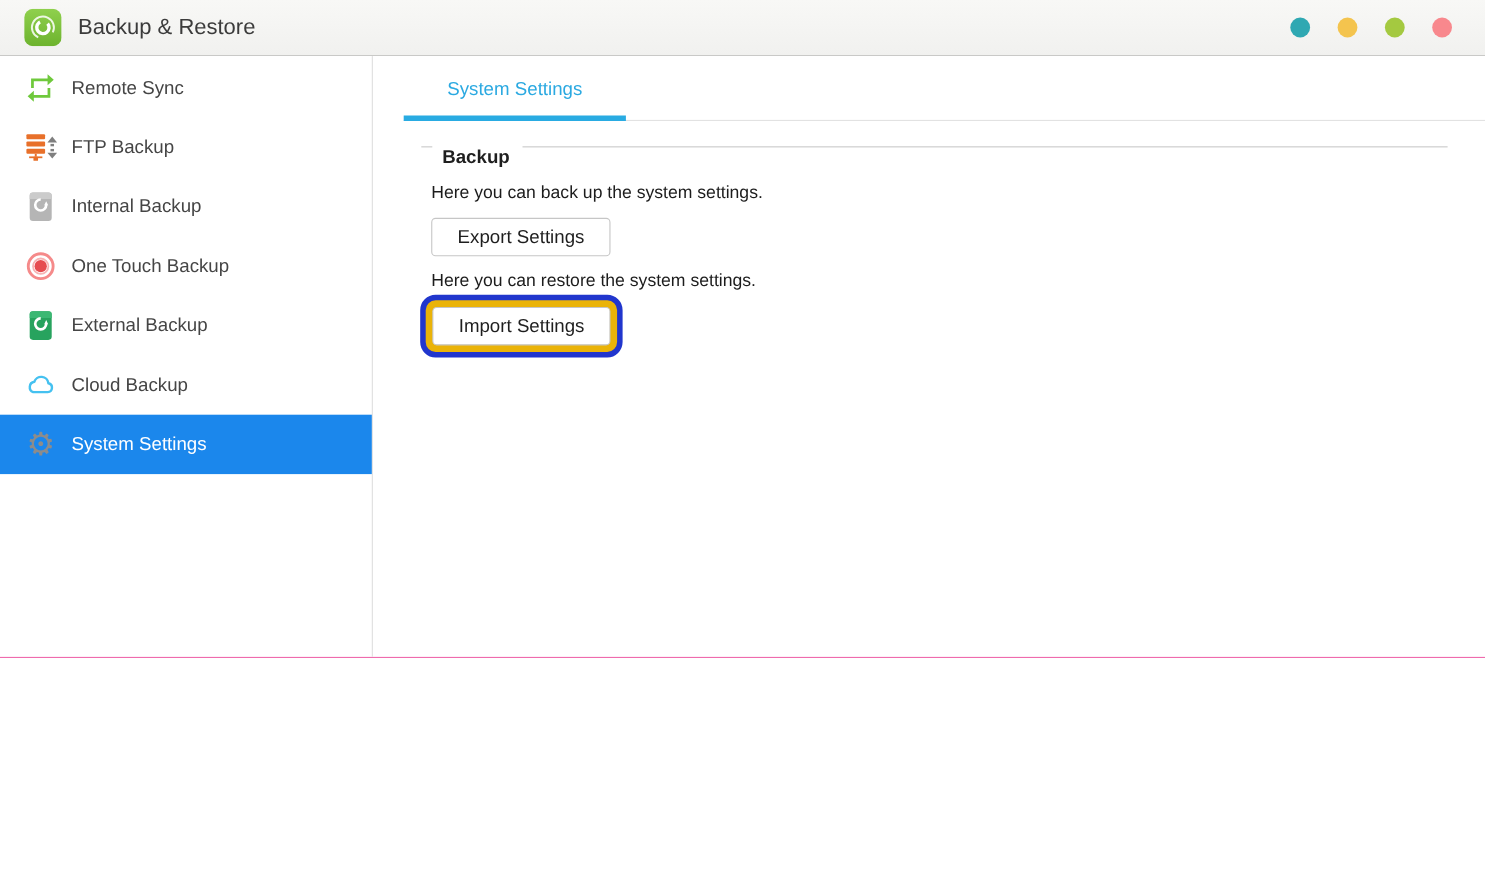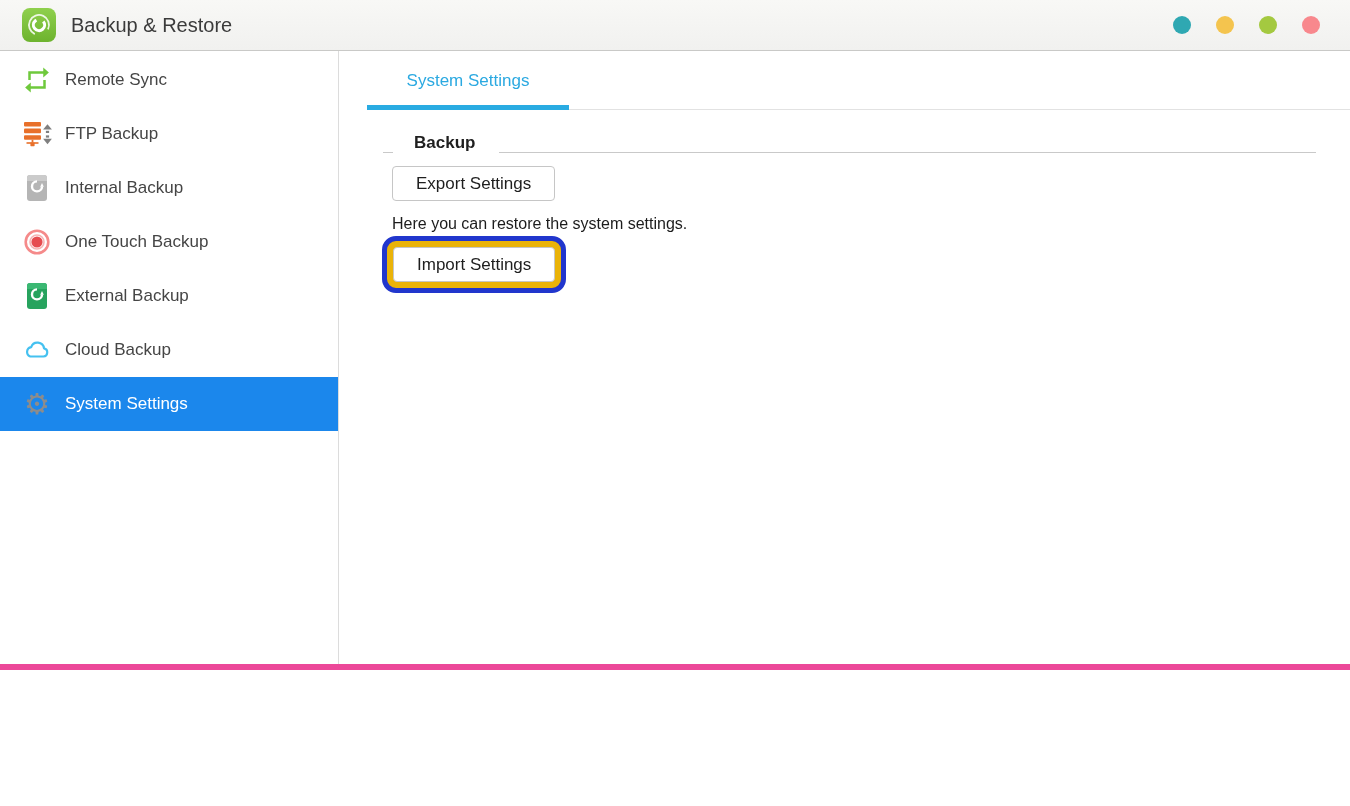"Backup & Restore" .window { border-bottom: 6px solid #ec4899 -> 1px solid #ec4899; height: 670px -> 598px }
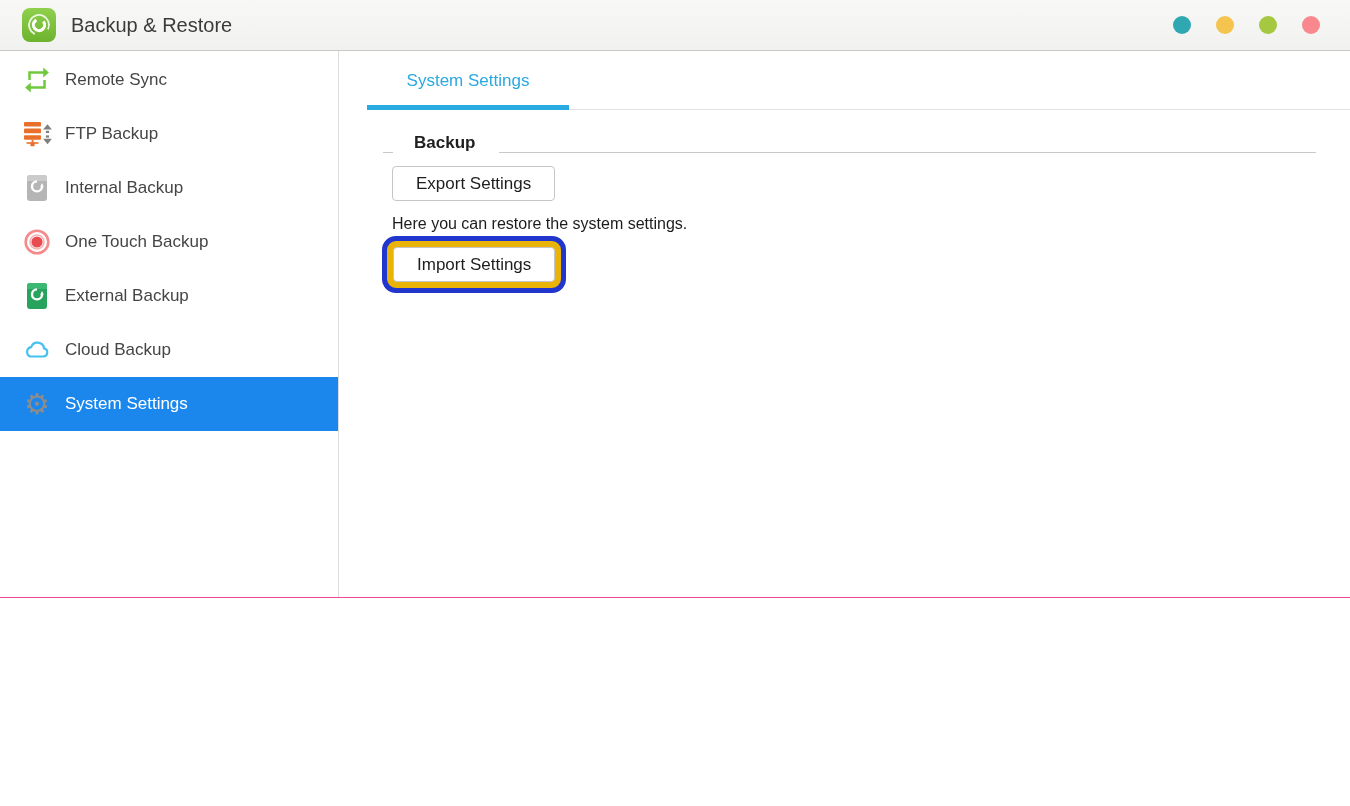"Backup" .sec-head { align-items: flex-end -> flex-start; gap: 12px -> none }
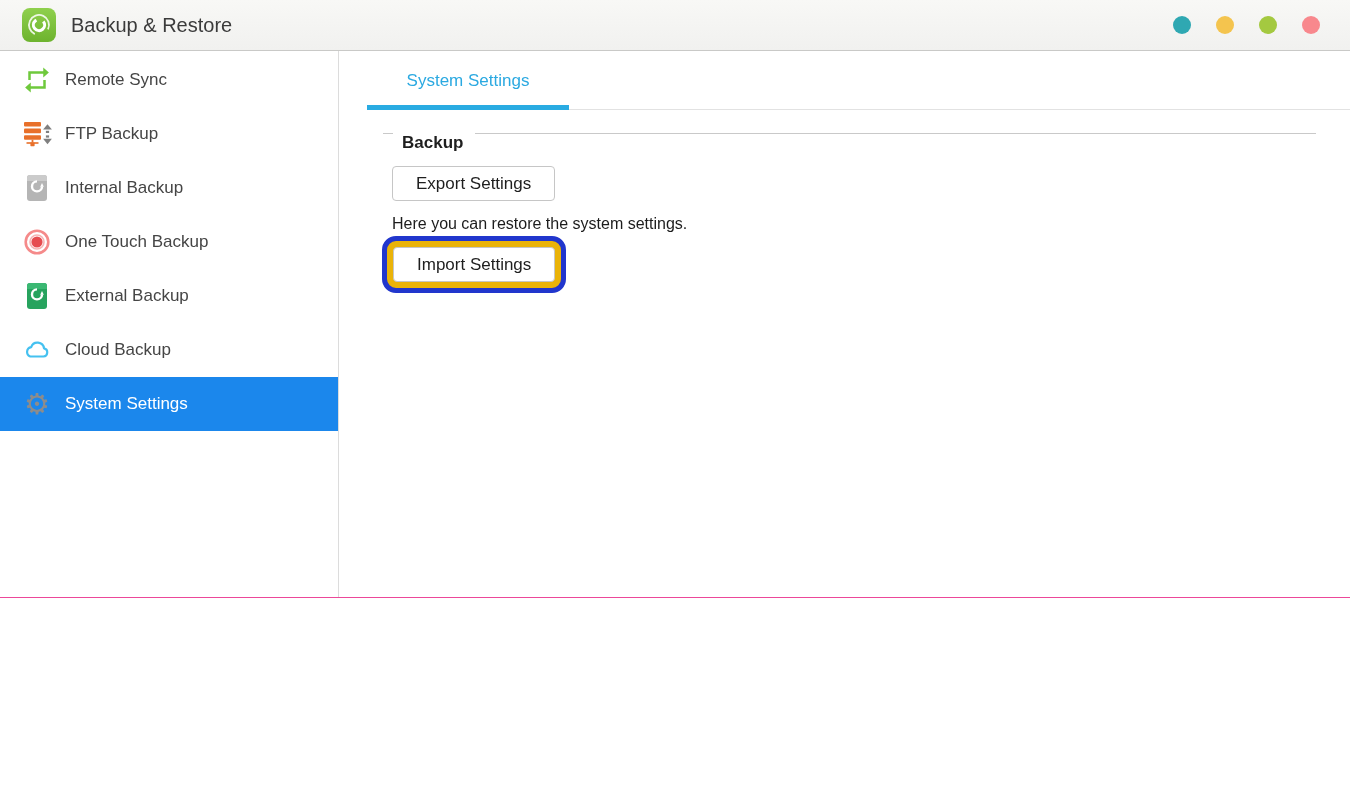"Here you can back up" div.desc { html: none -> <div>Here you can back up the system settings.</div> }
